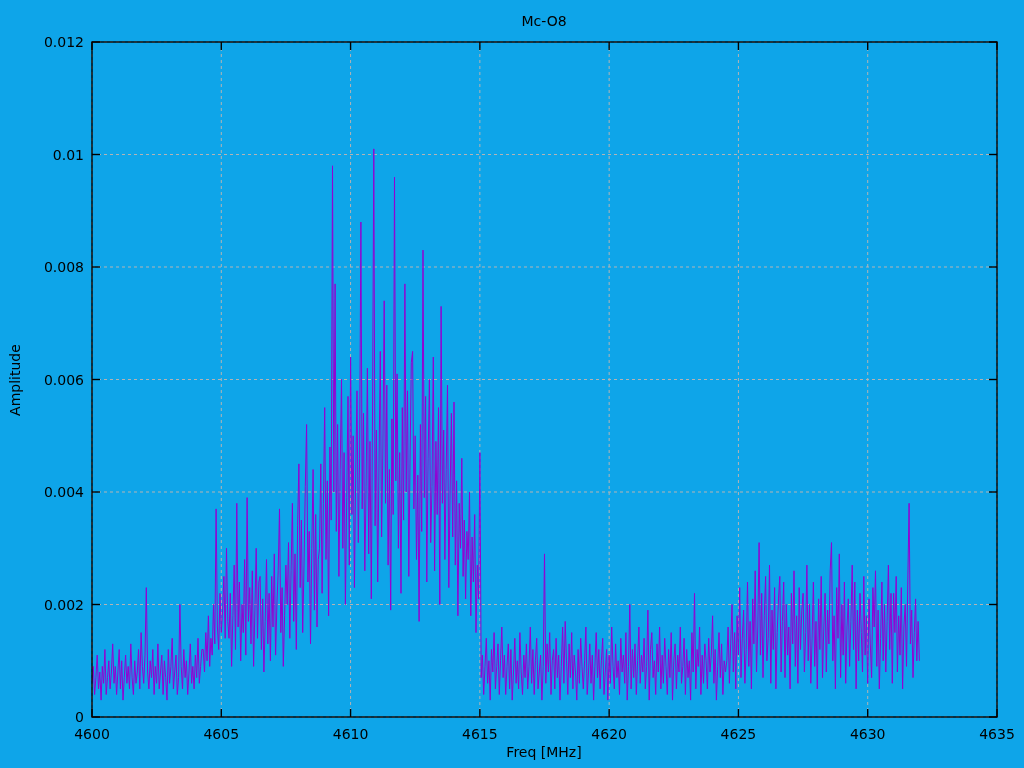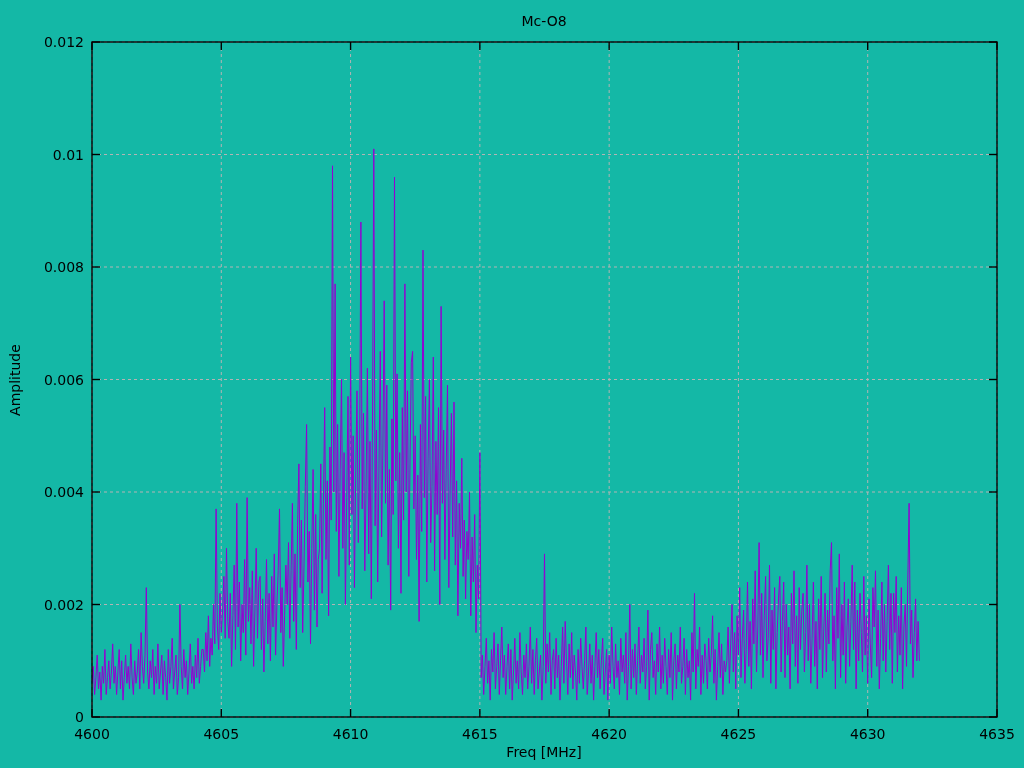"Mc-O8" .figure { background: #14b8a6 -> #0ea5e9 }
